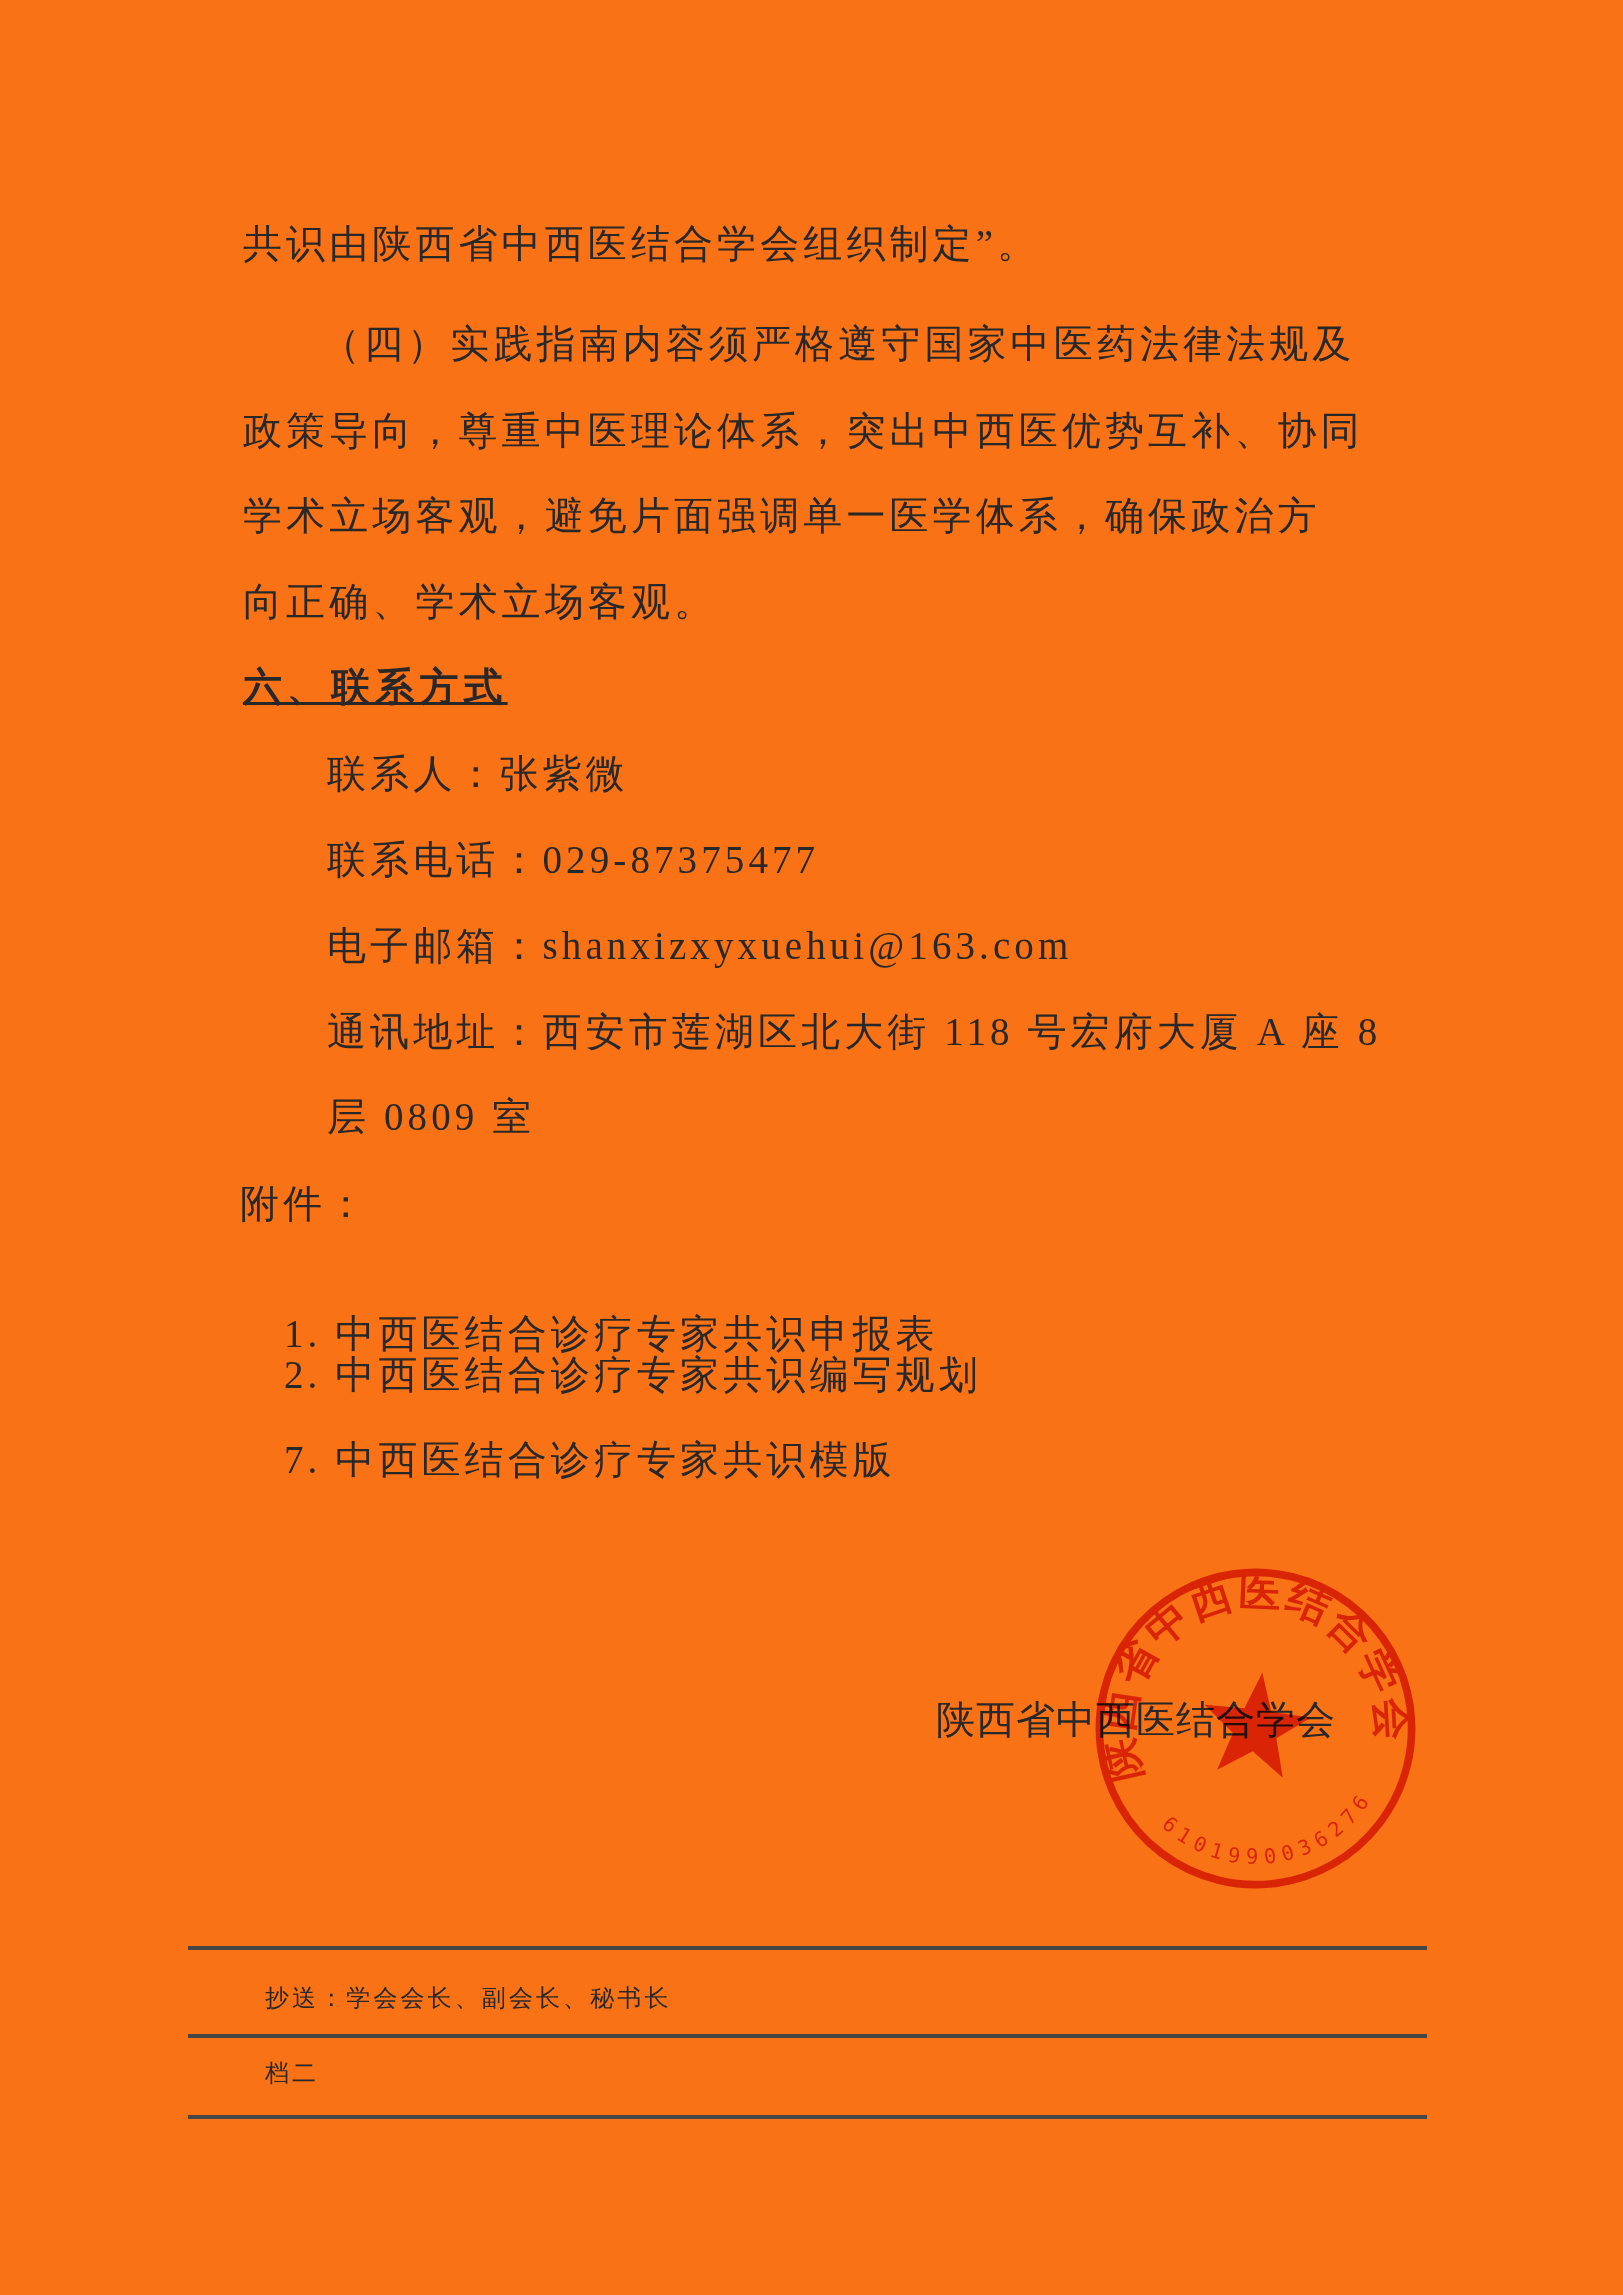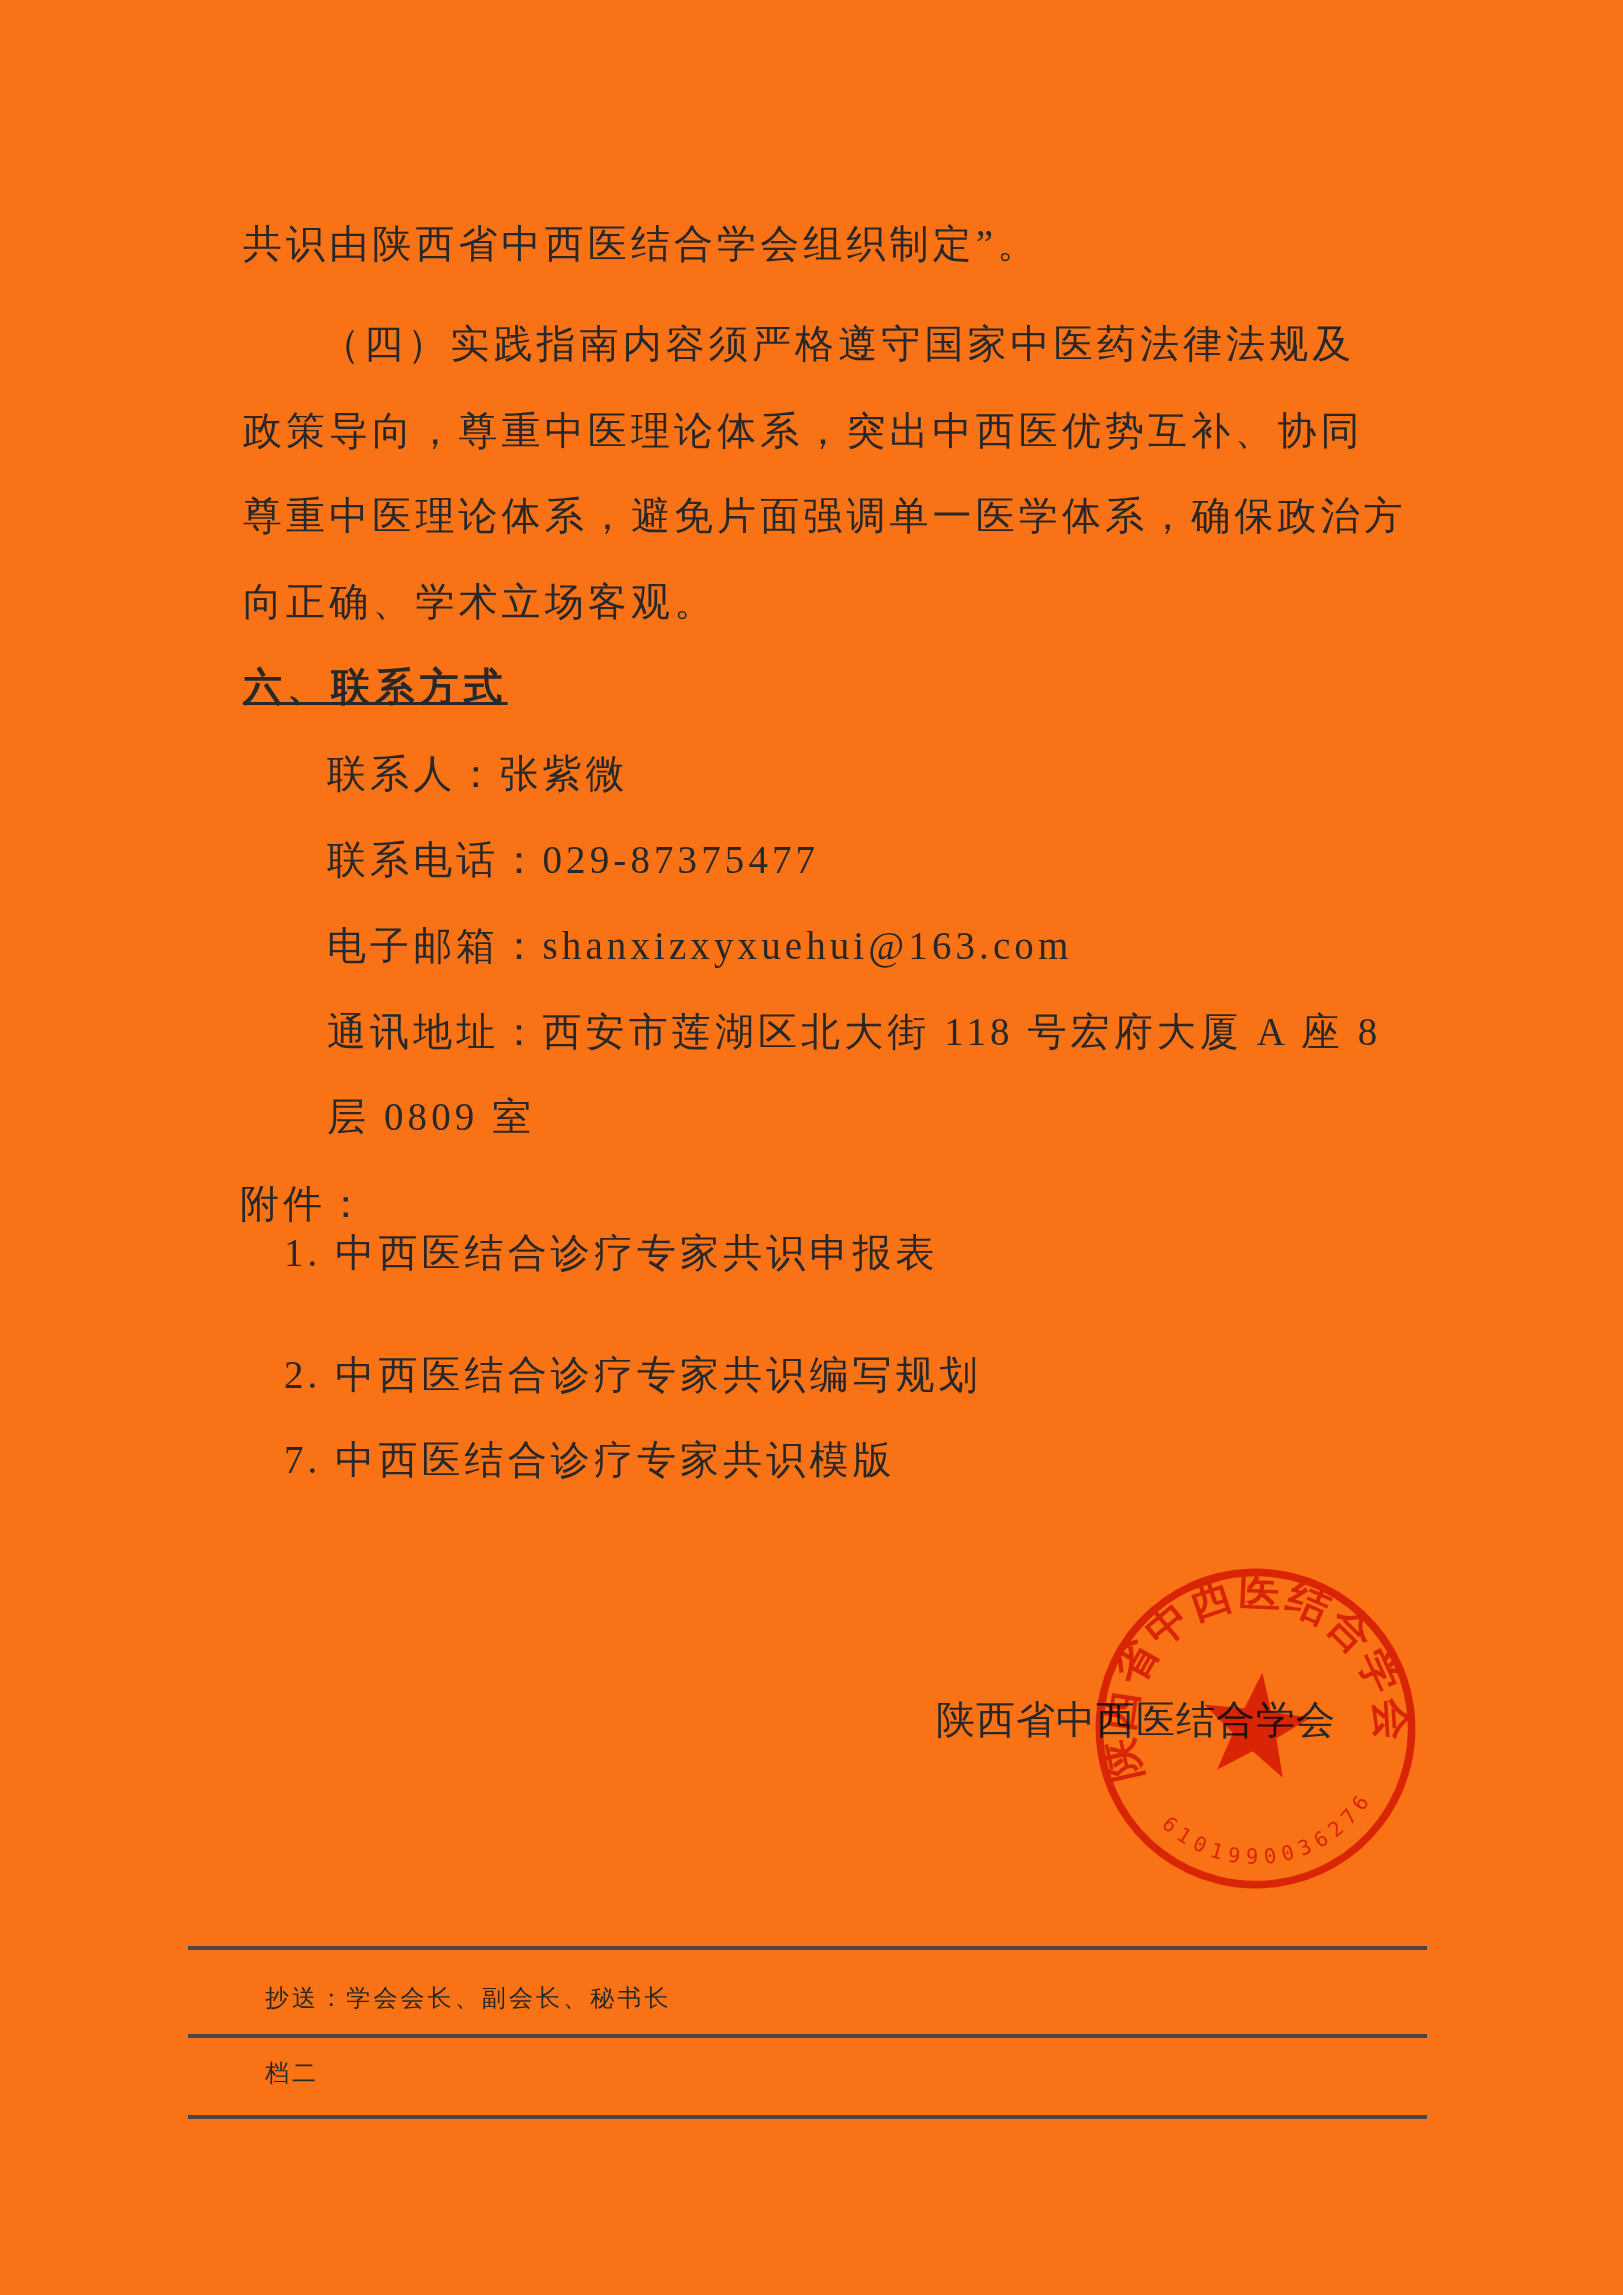"尊重中医理论体系，避免片面强调单一医学体系，确保政治方" div.line { text: 尊重中医理论体系 -> 学术立场客观 }
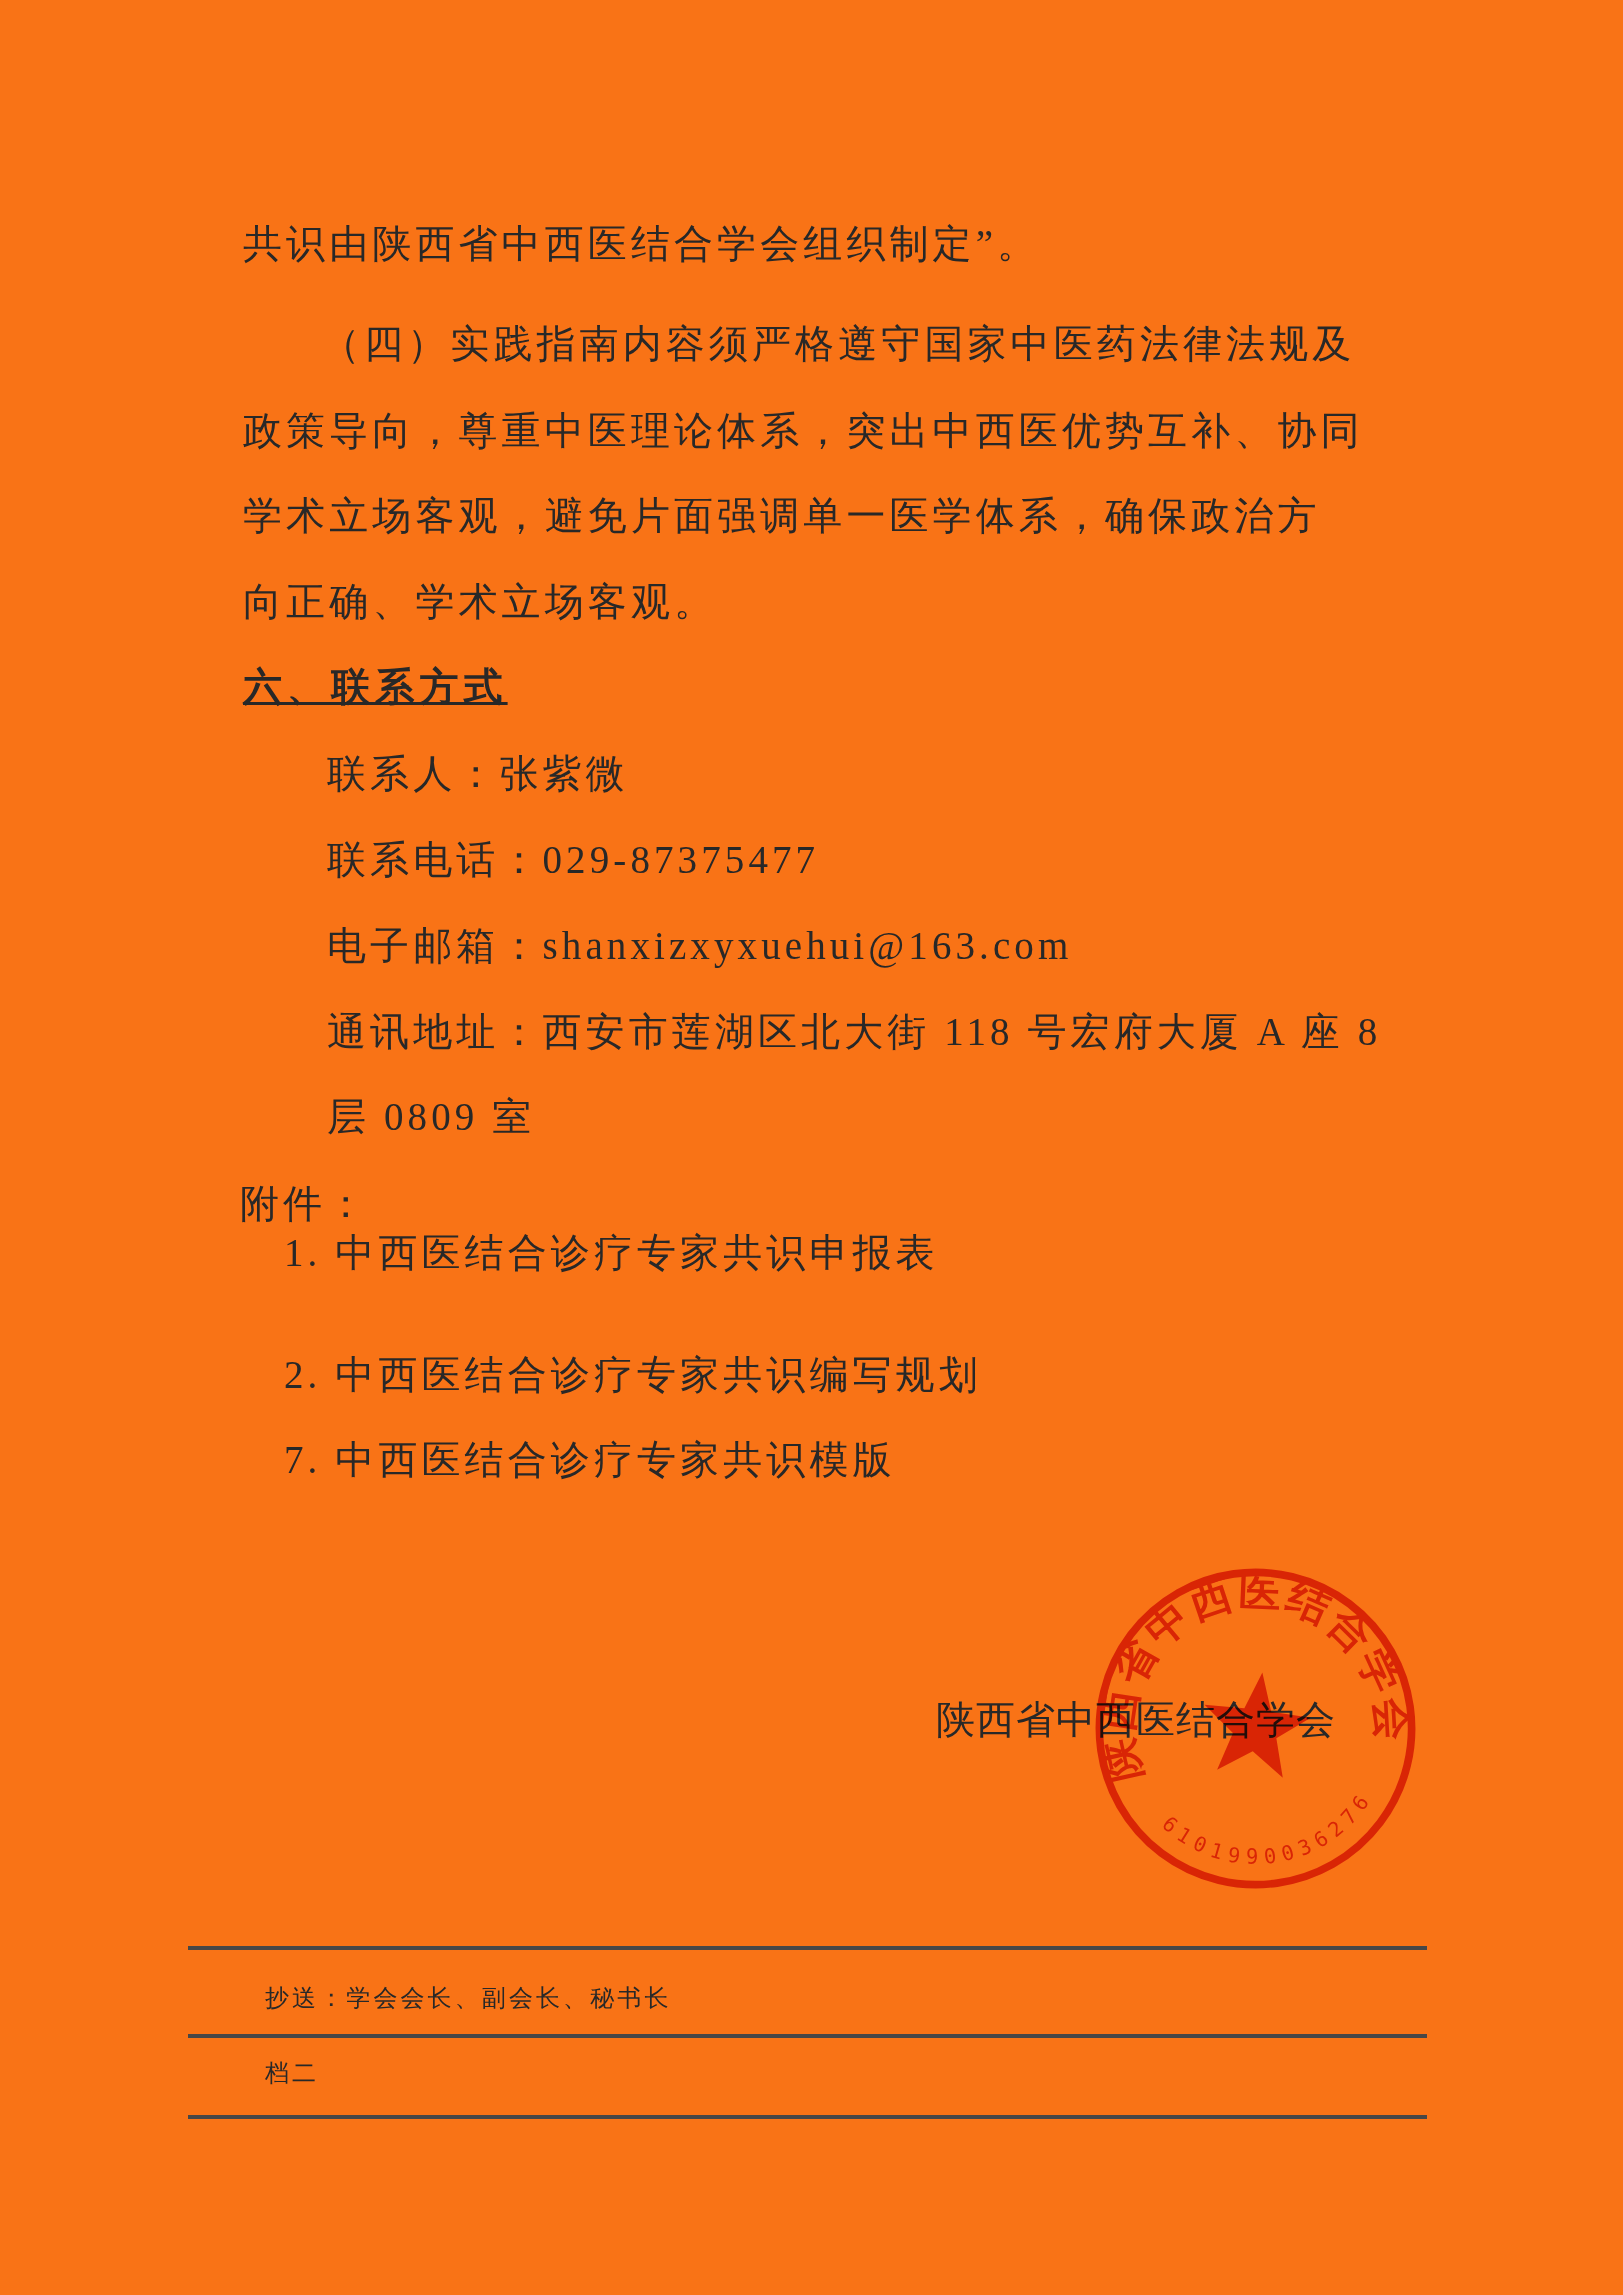"1. 中西医结合诊疗专家共识申报表" div.line { top: 1229px -> 1310px }
